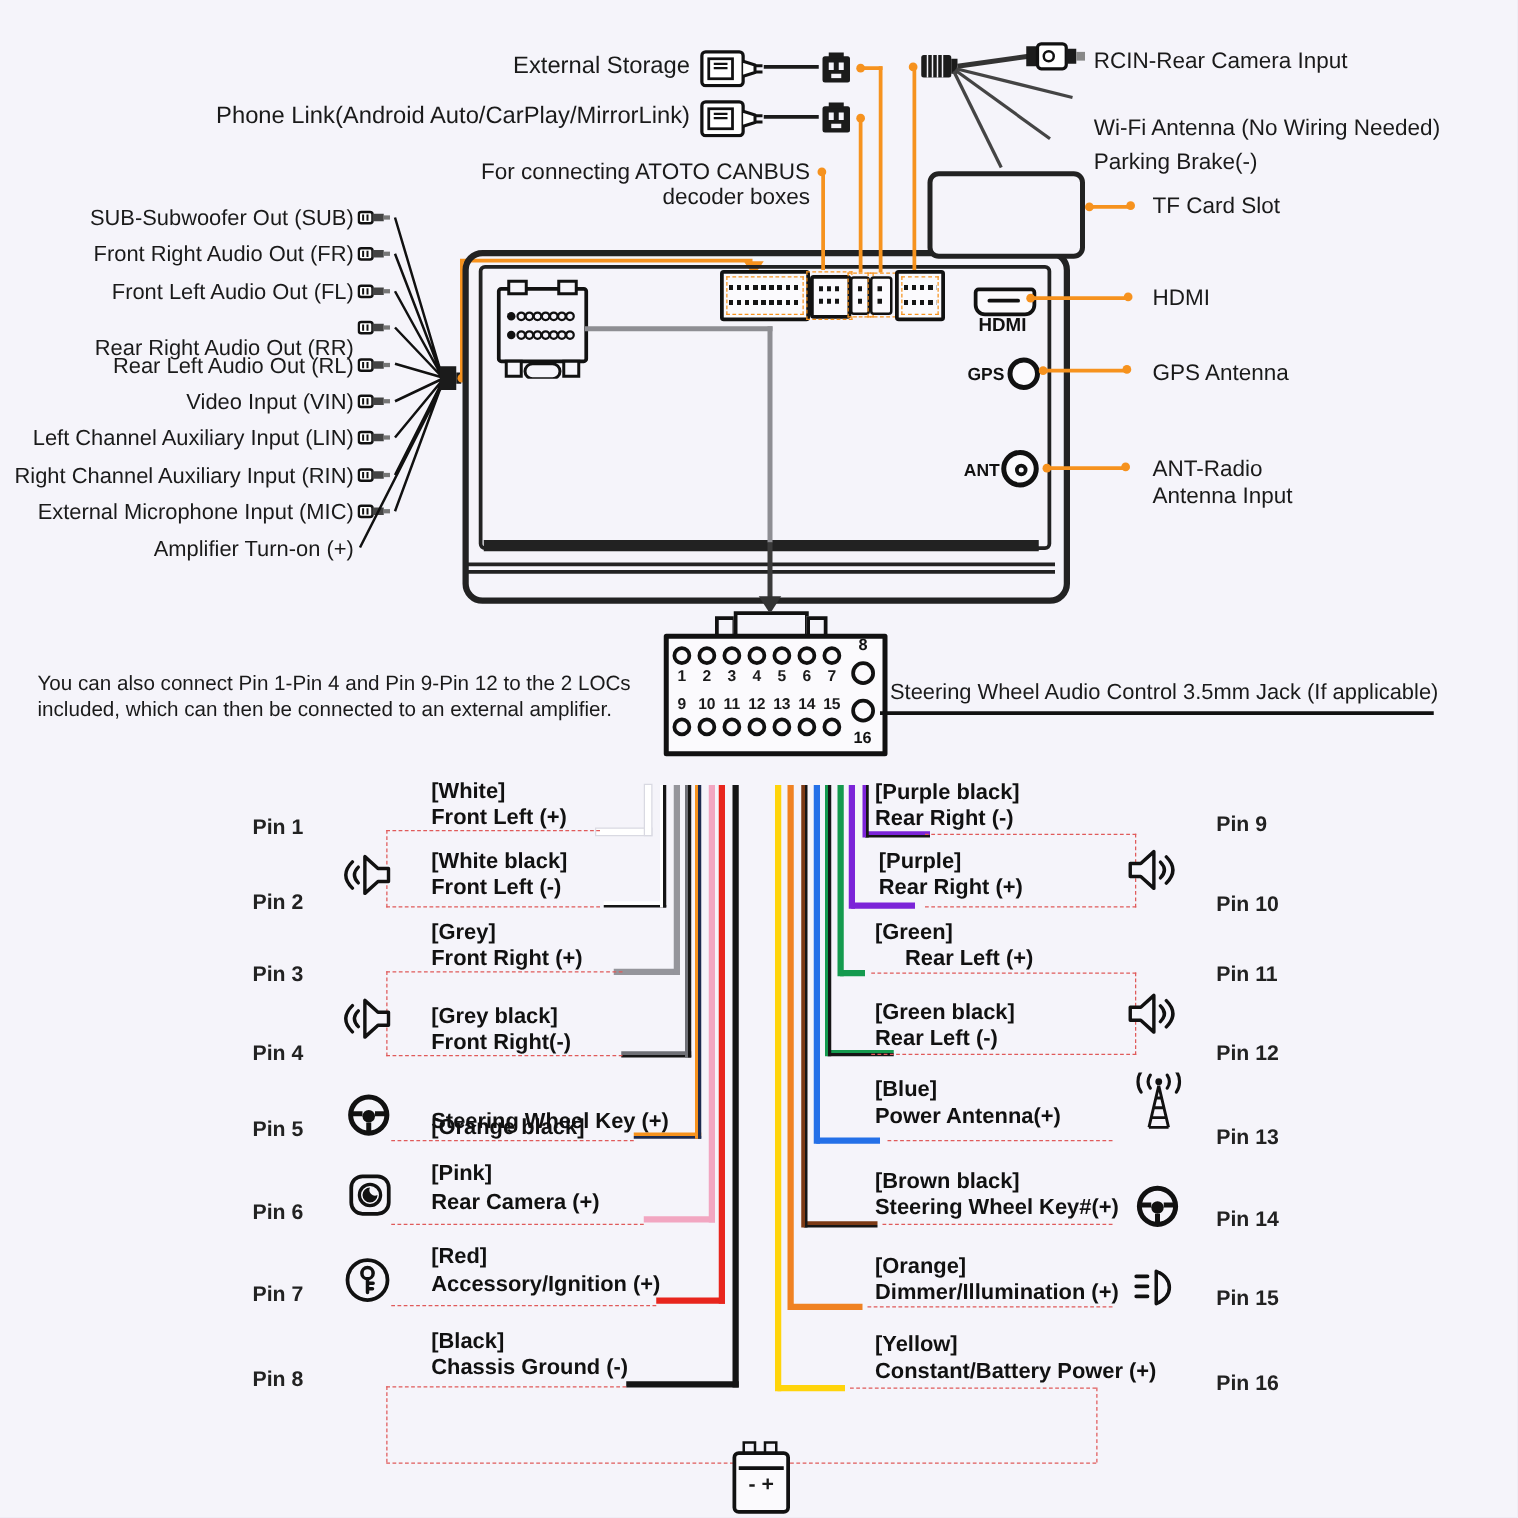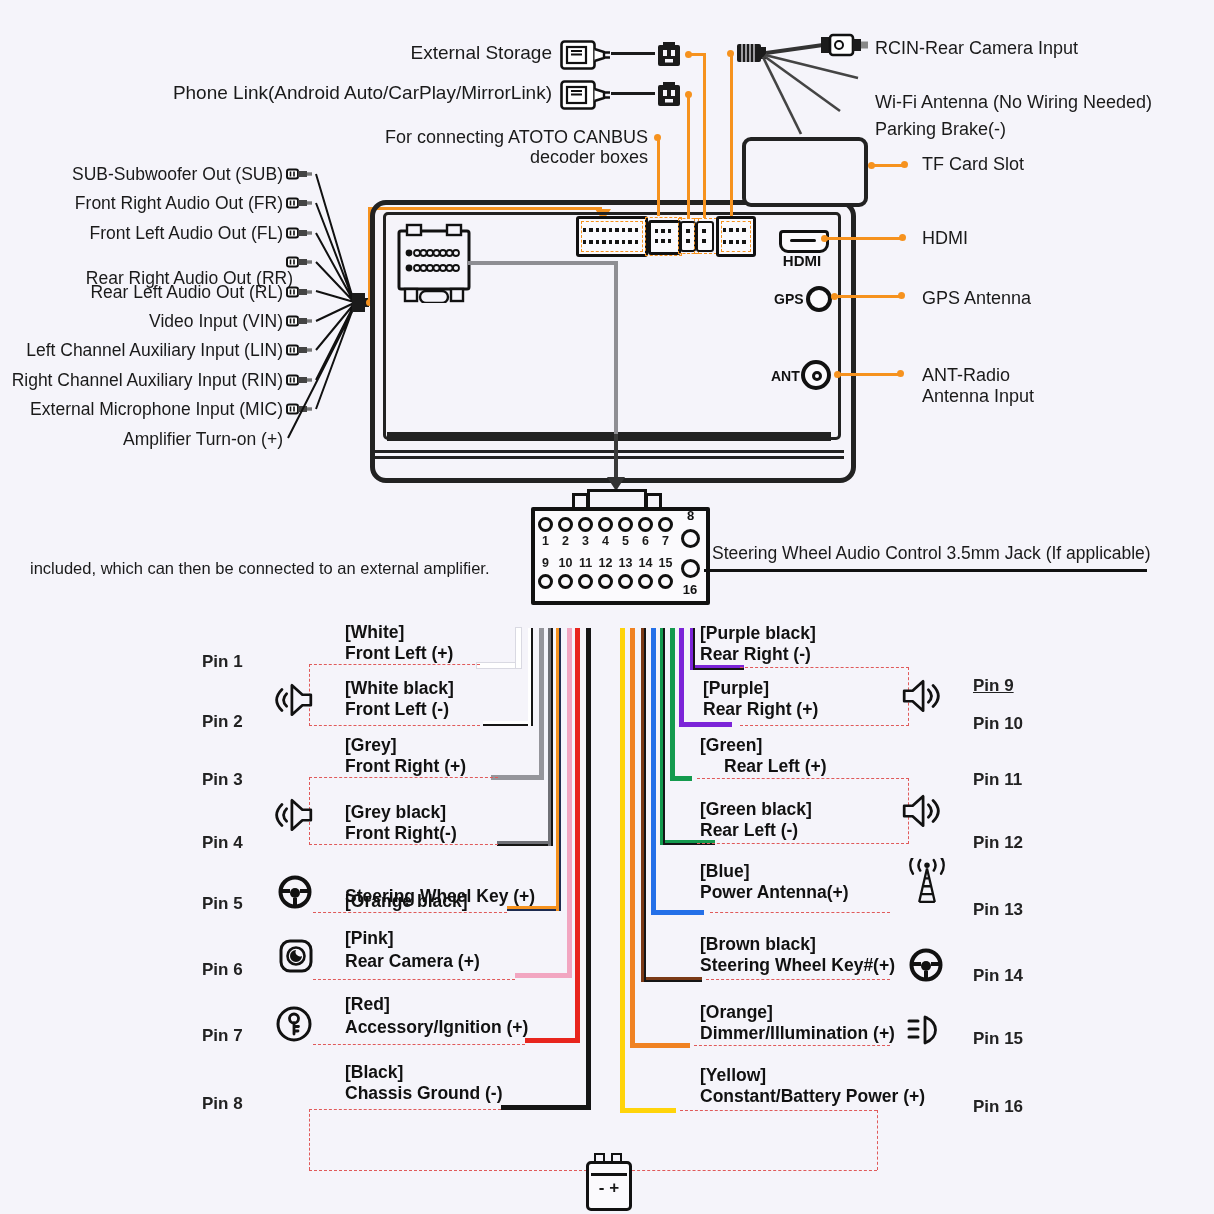"Rear Right Audio Out (RR)" div.abs { padding-left: 10px -> none }
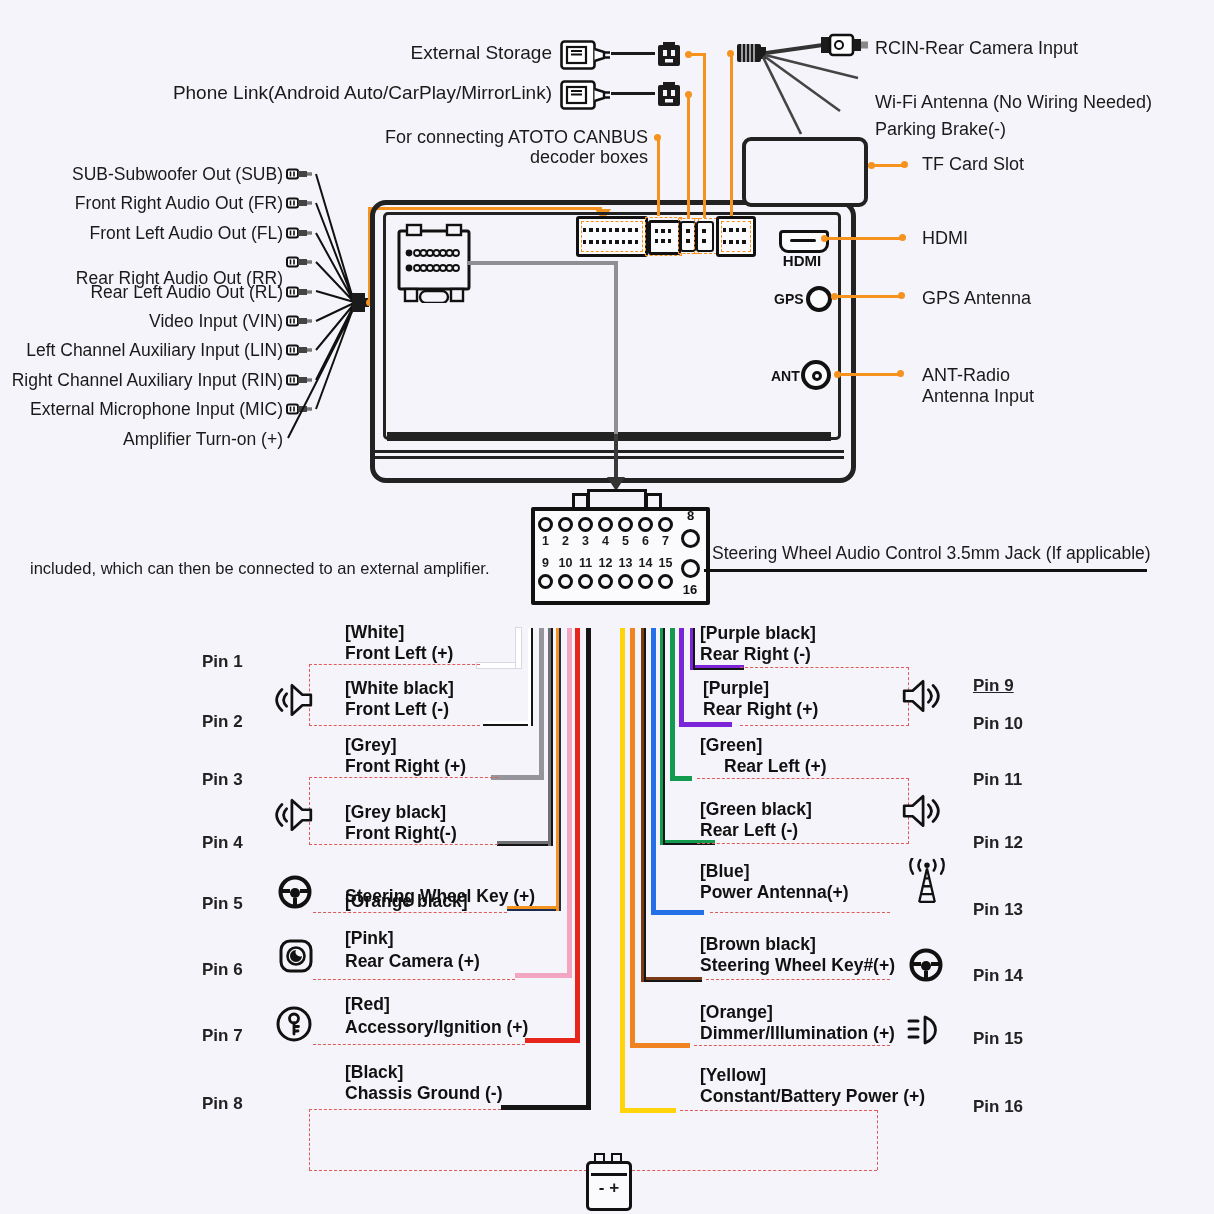"You can also connect Pin" div.abs { html: none -> <div>You can also connect Pin 1-Pin 4 and Pin 9-Pin 12 to the 2 LOCs</div> }
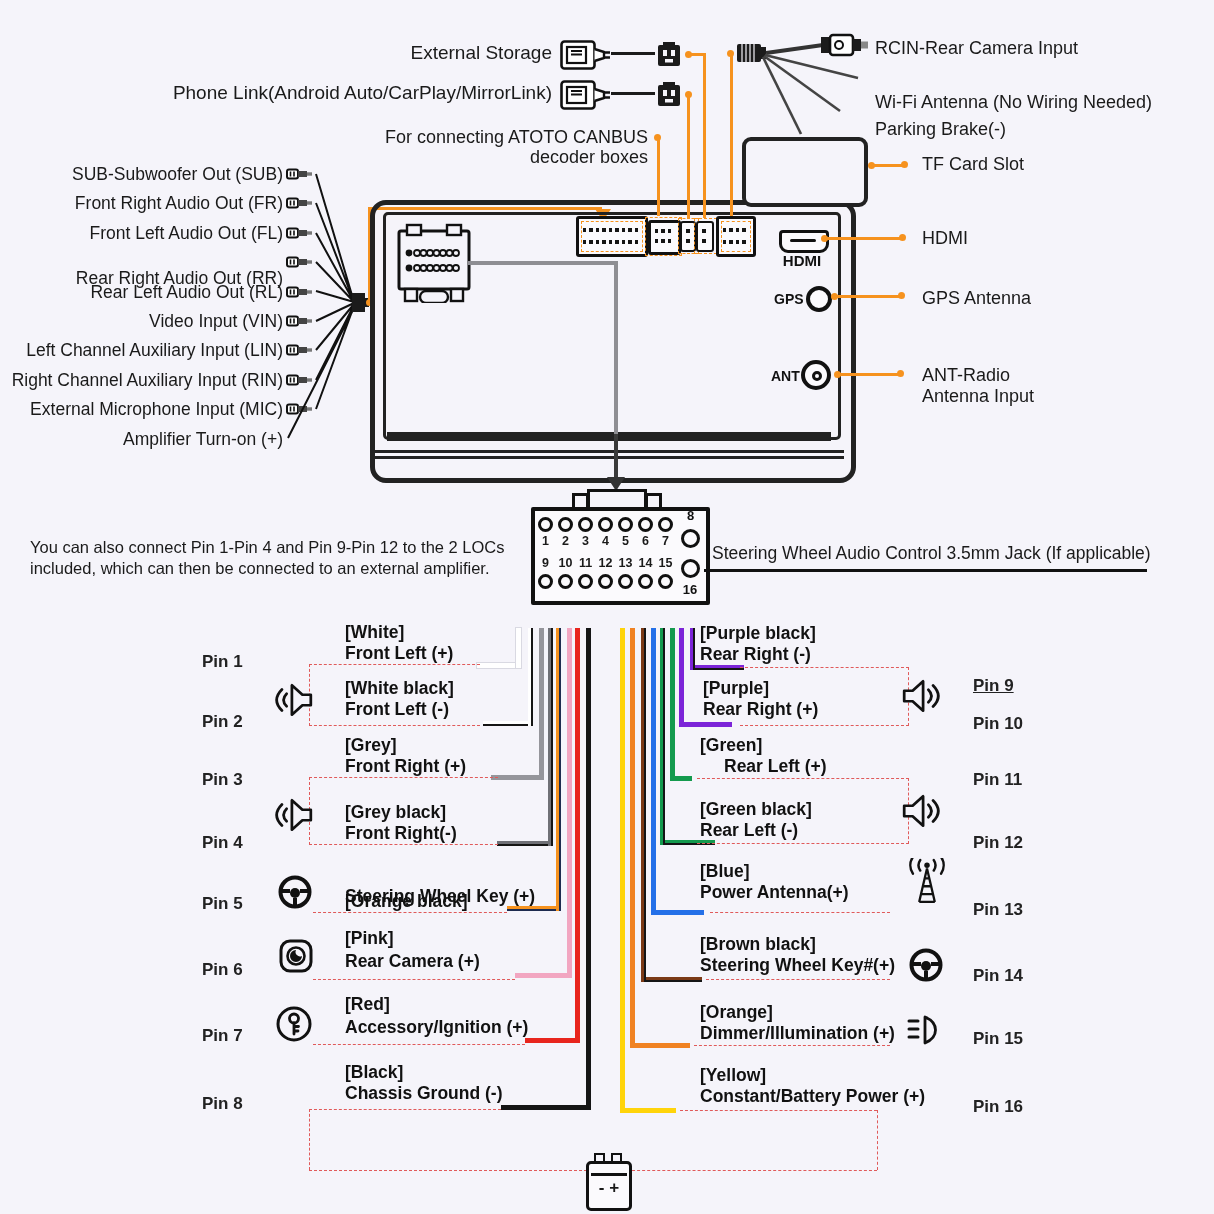"Pin 9" div.abs { text-decoration: underline -> none; top: 676px -> 650px }
